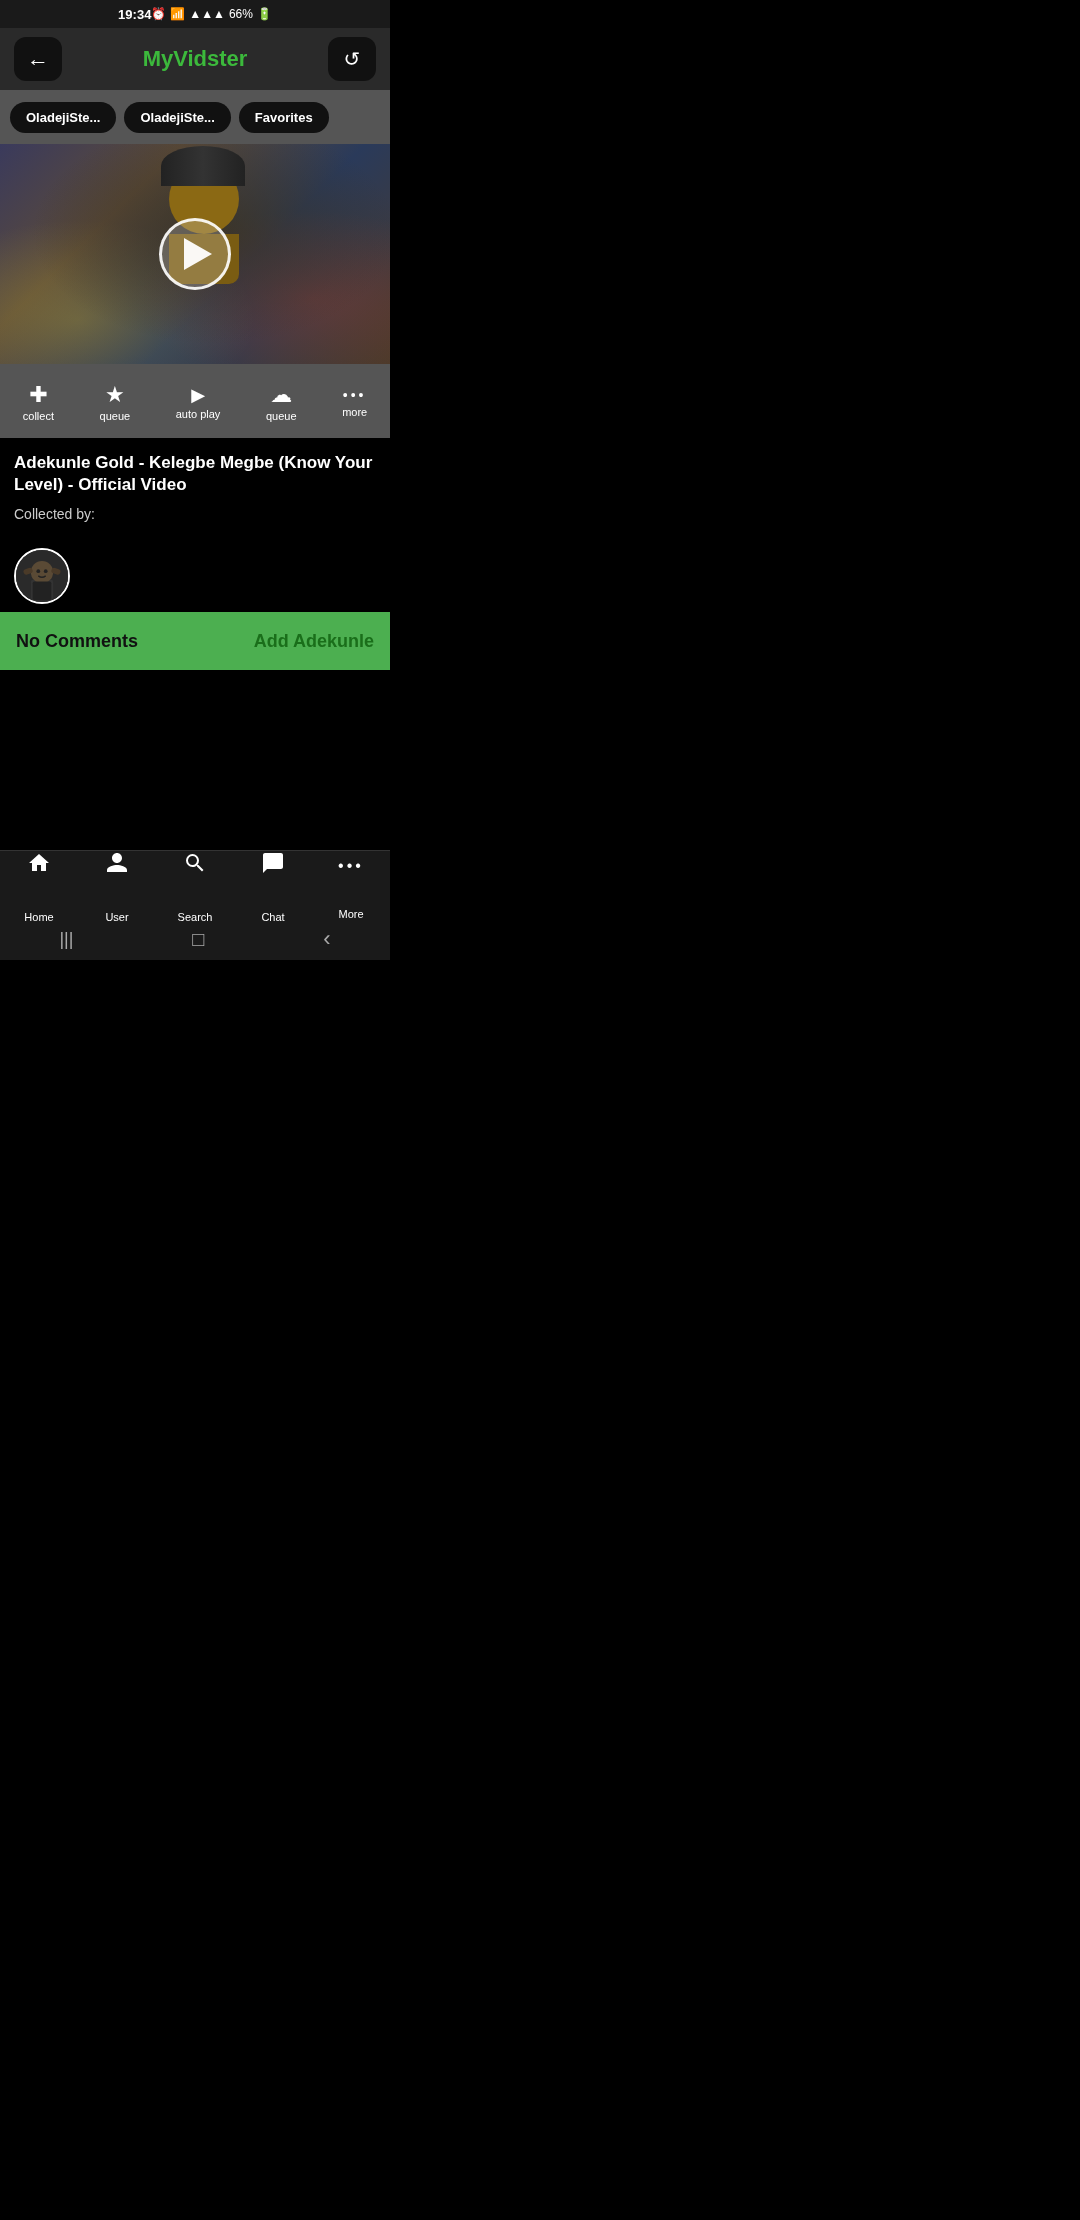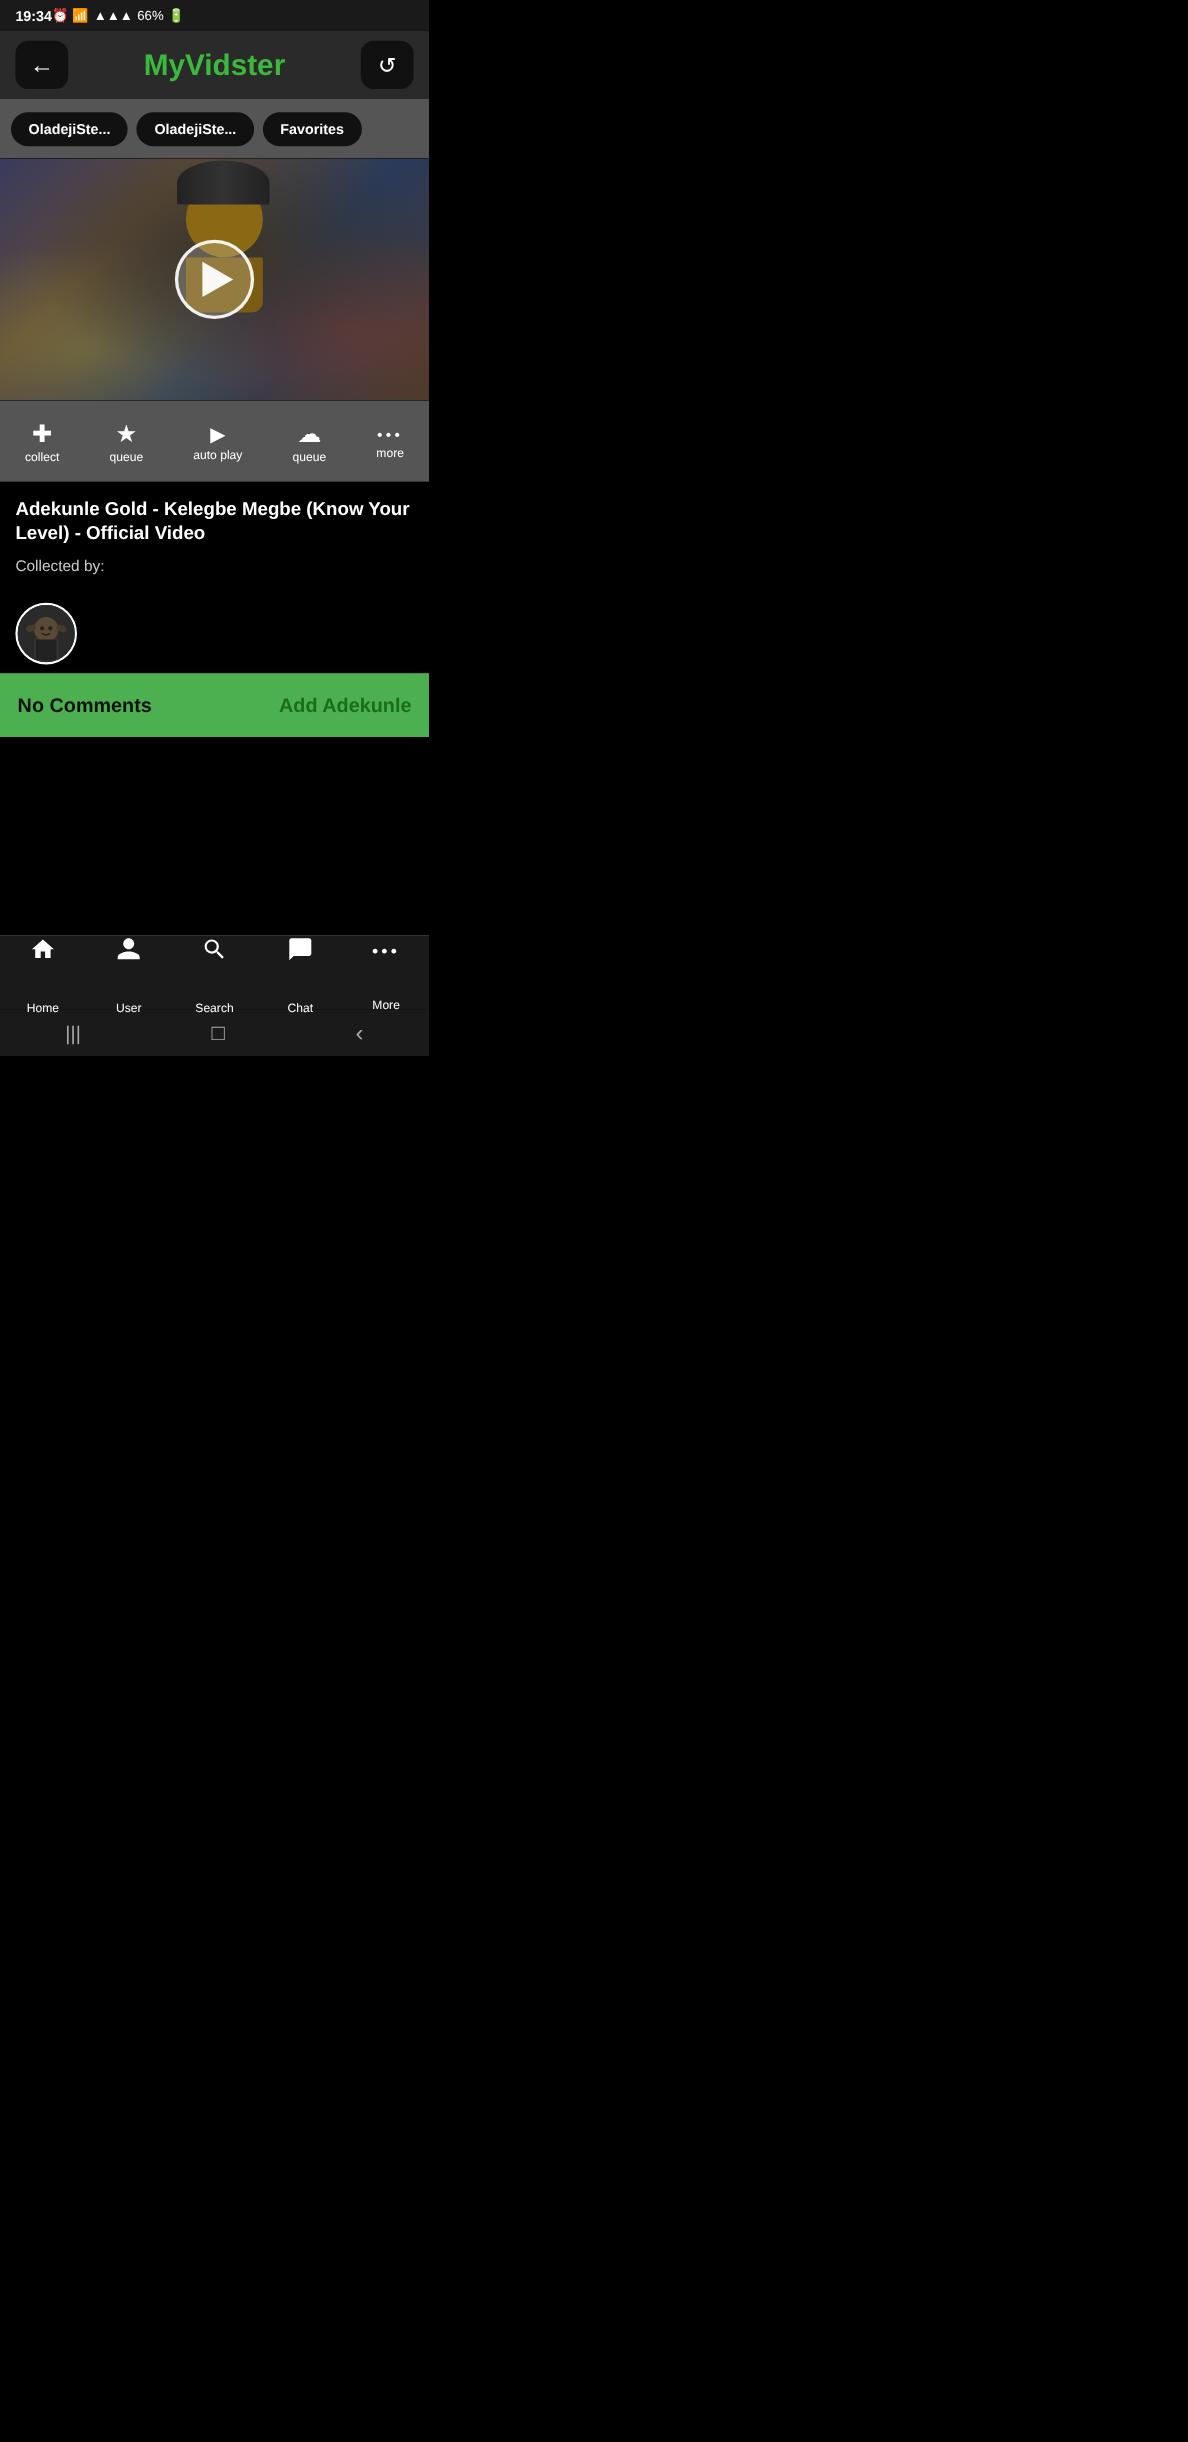"19:34" .status-bar { justify-content: flex-start -> center }
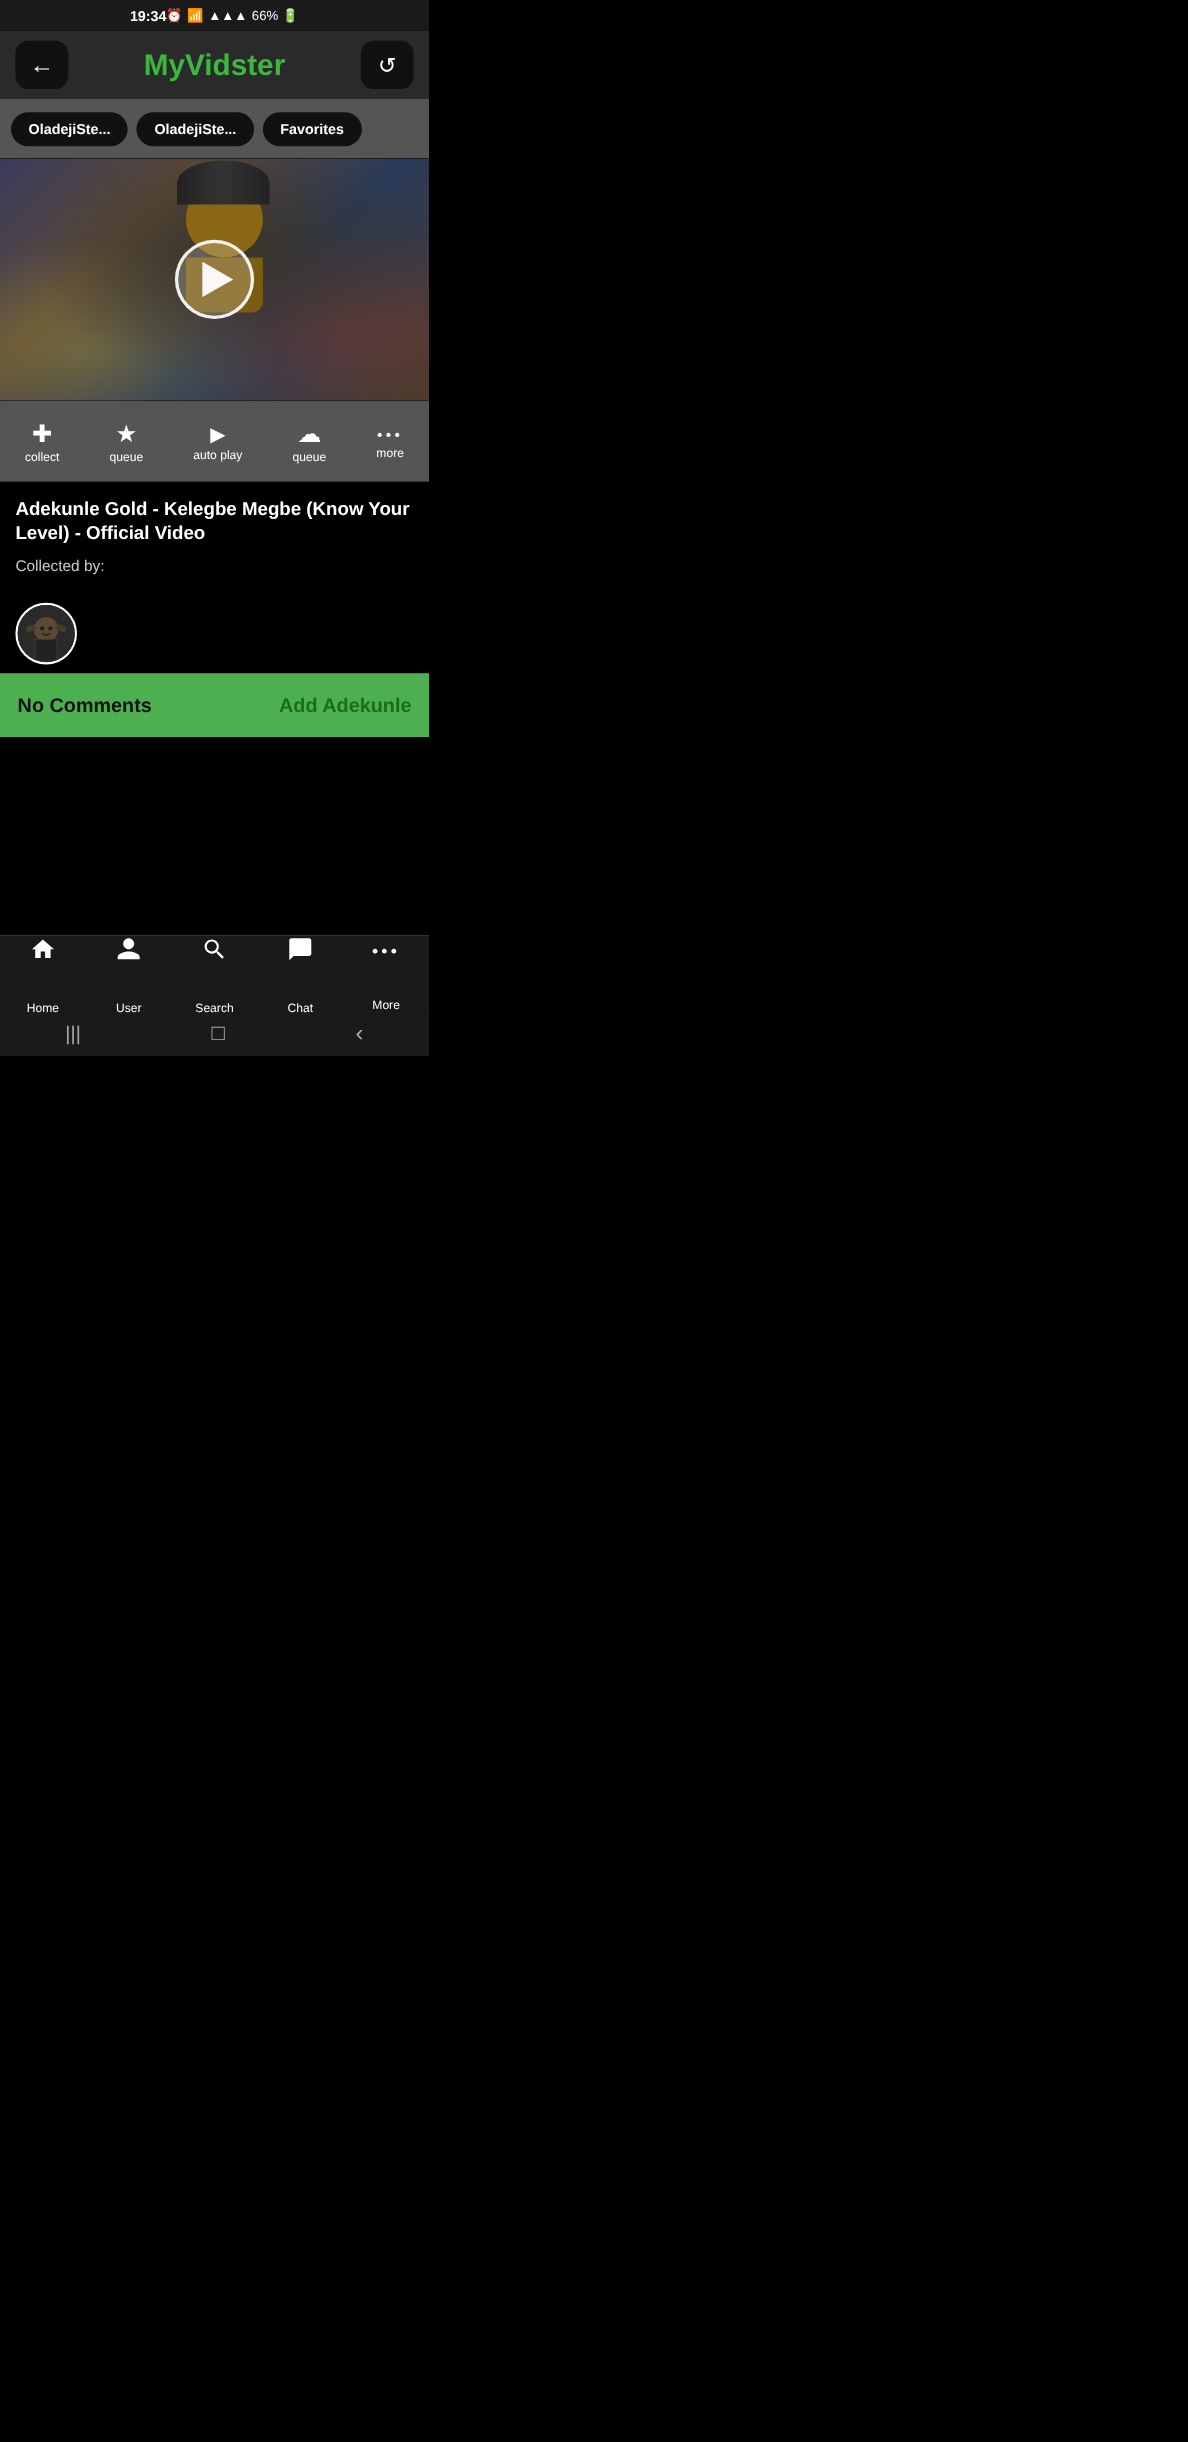"MyVidster" .nav-title { font-size: 27px -> 22px }
